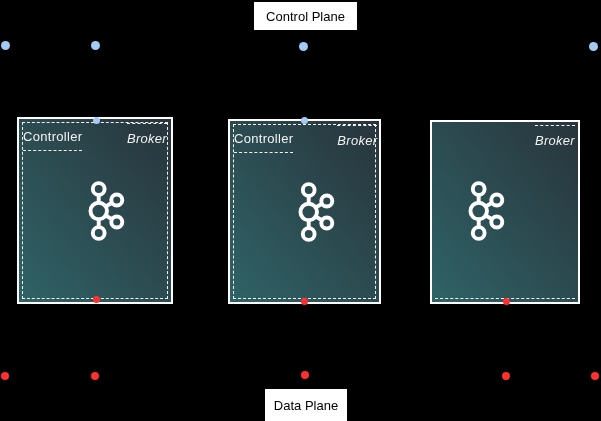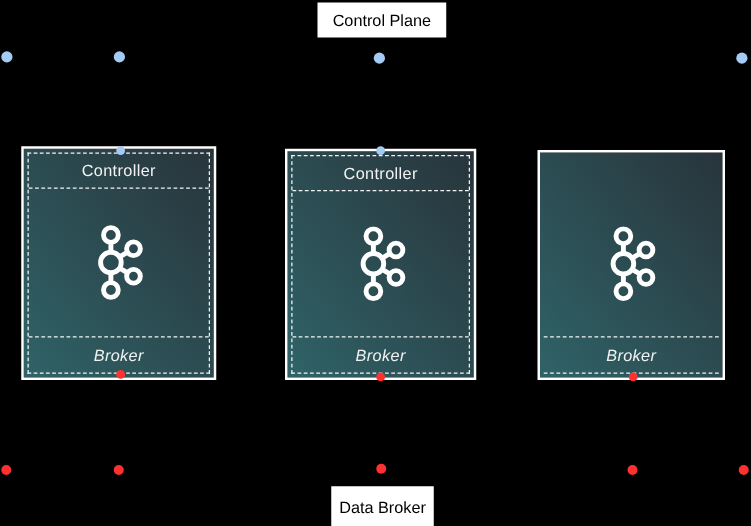"Controller" .node-inner { flex-direction: column -> none }
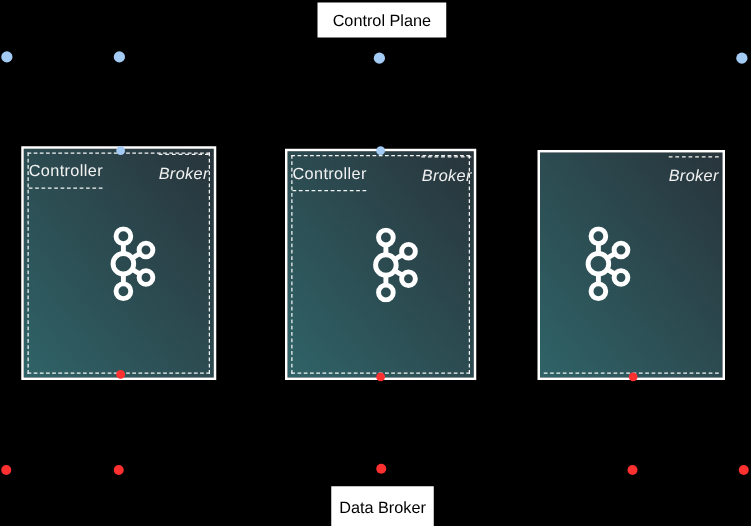"Data Broker" div.plane-label { text: Broker -> Plane }
